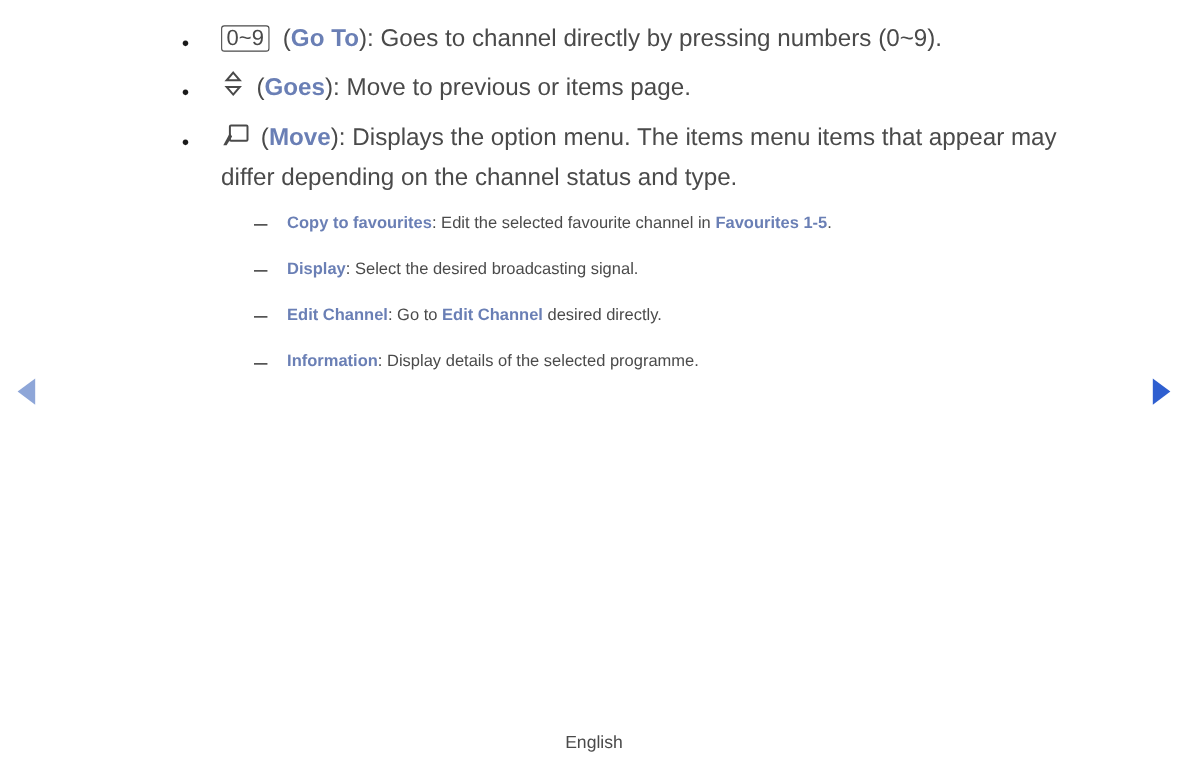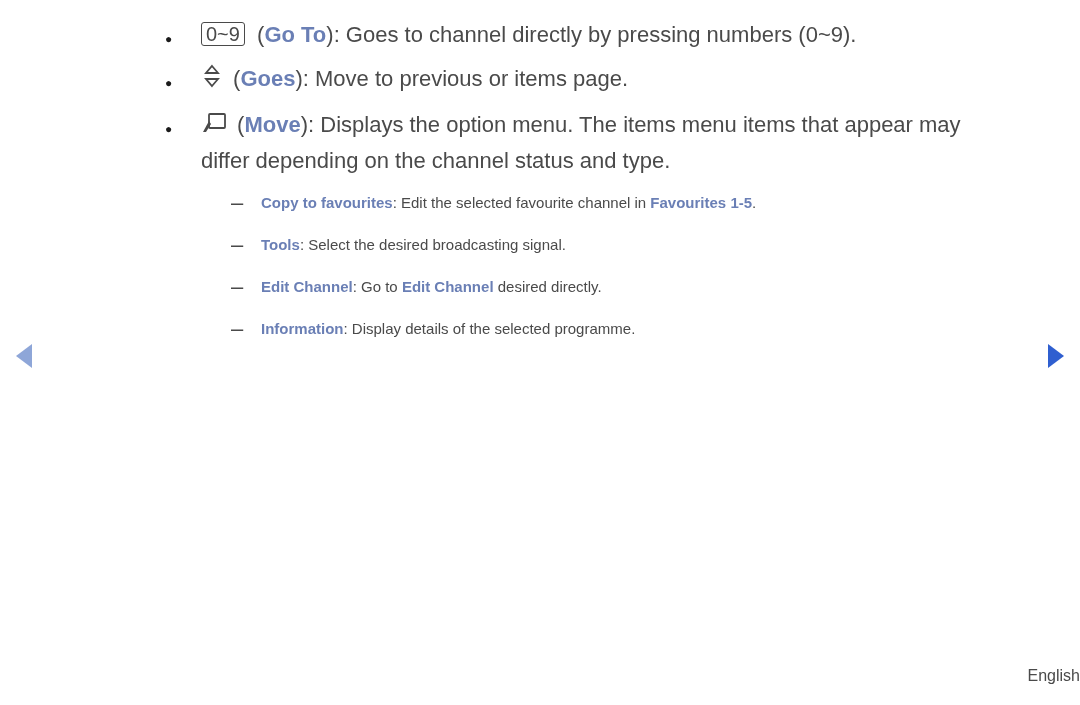"Tools" span.blue { text: Tools -> Display }
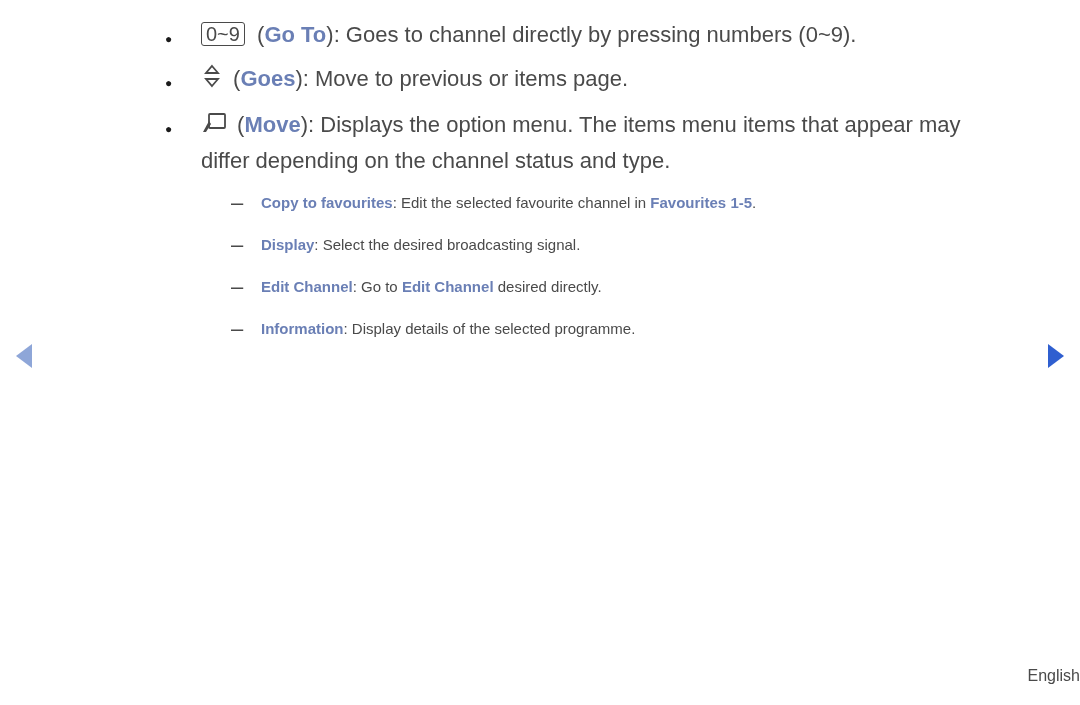"English" .footer-lang { text-align: right -> center }
